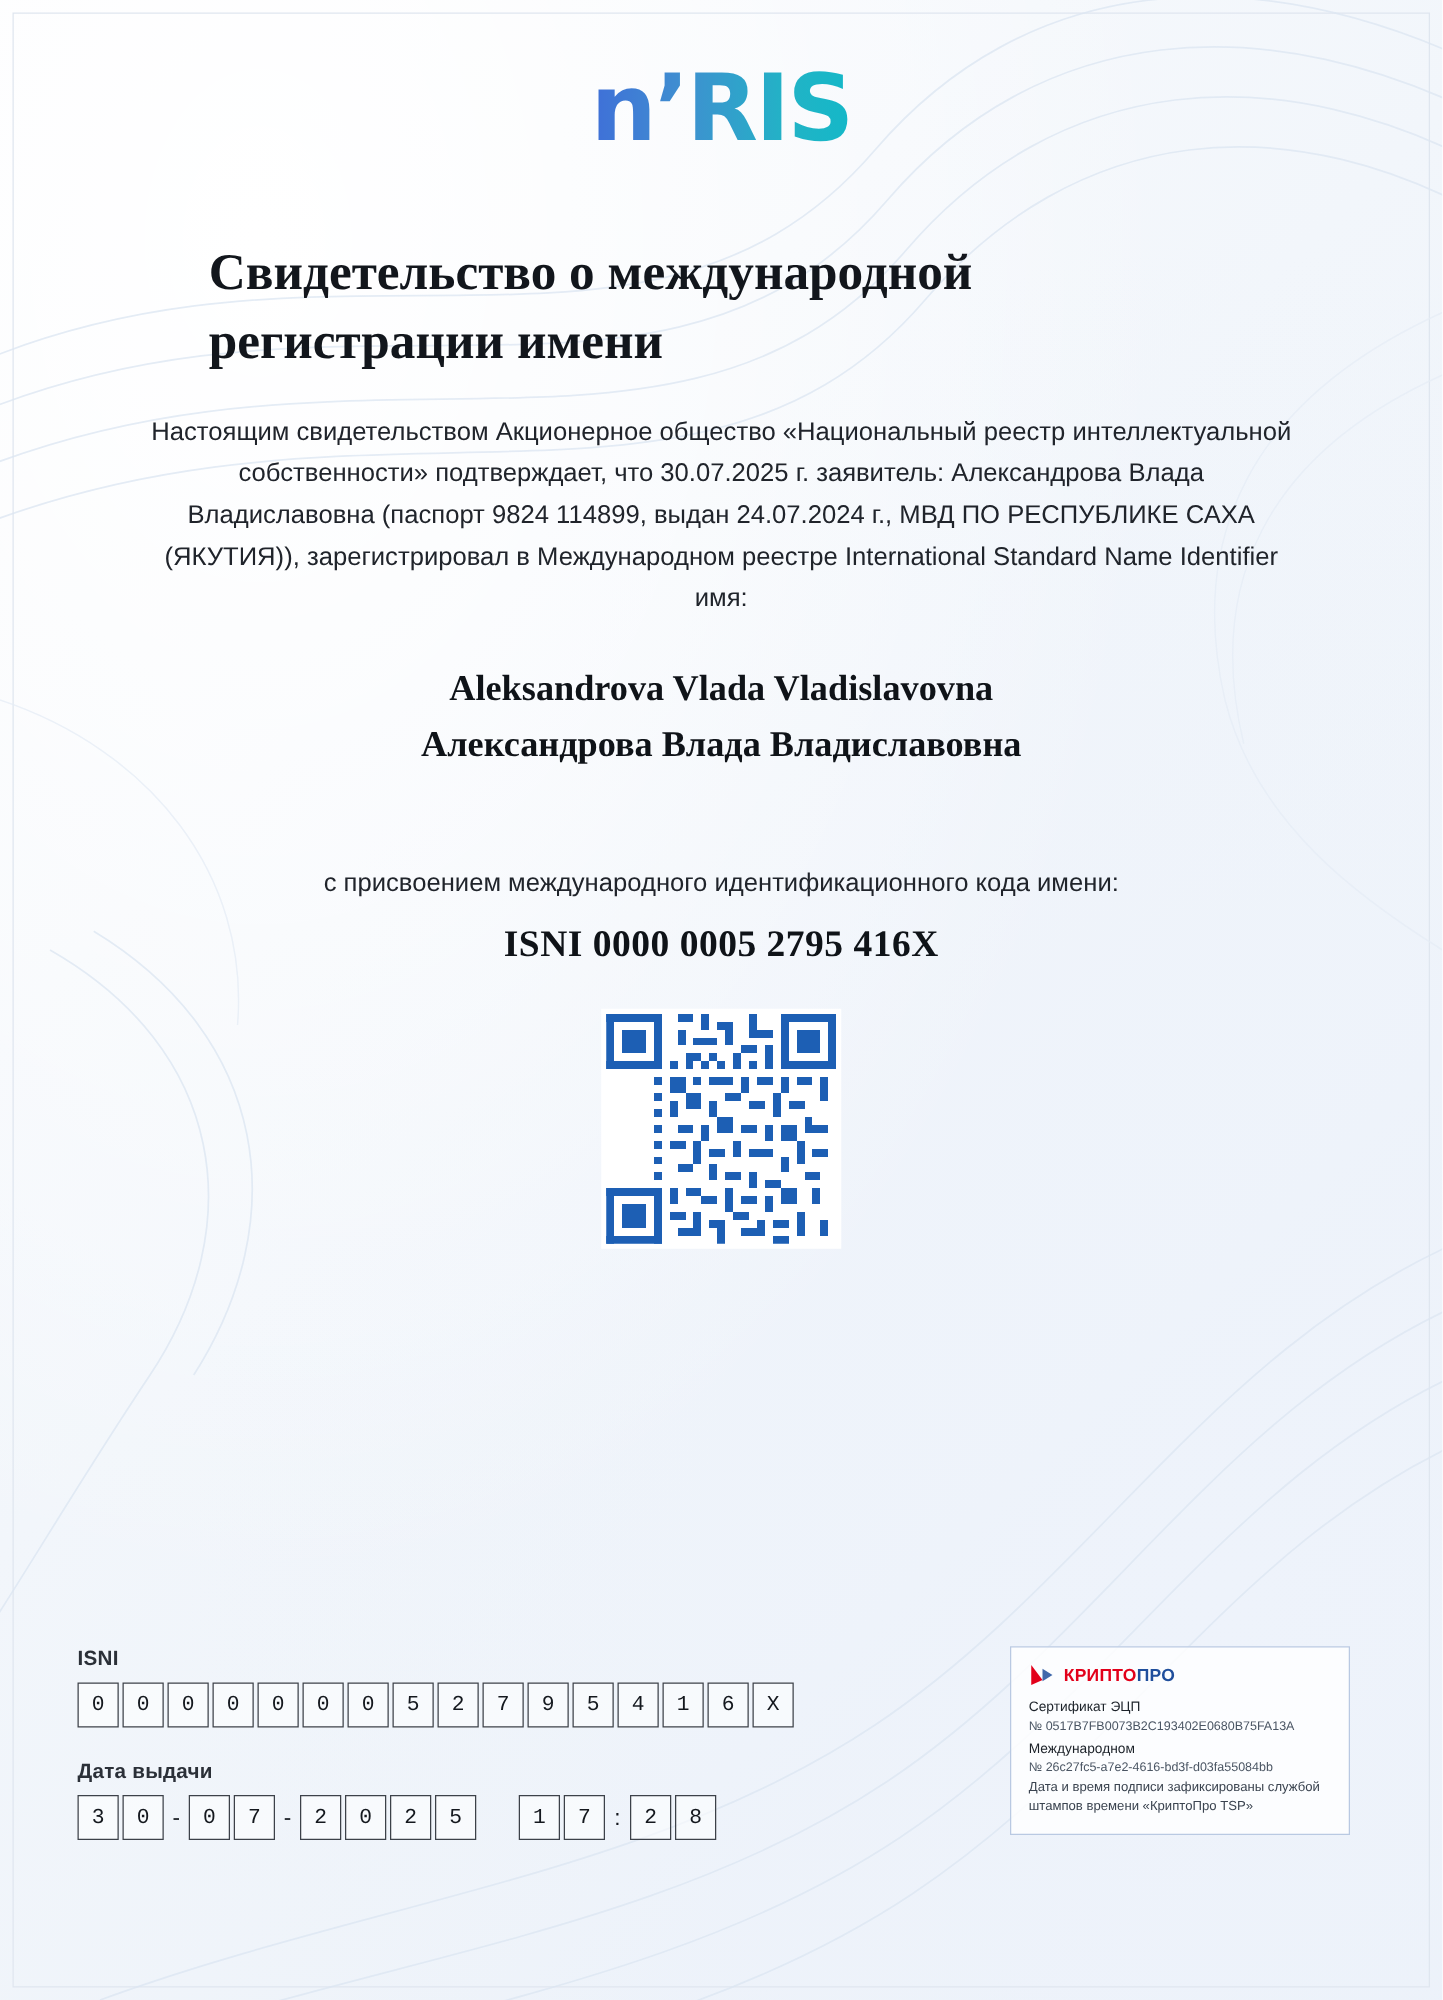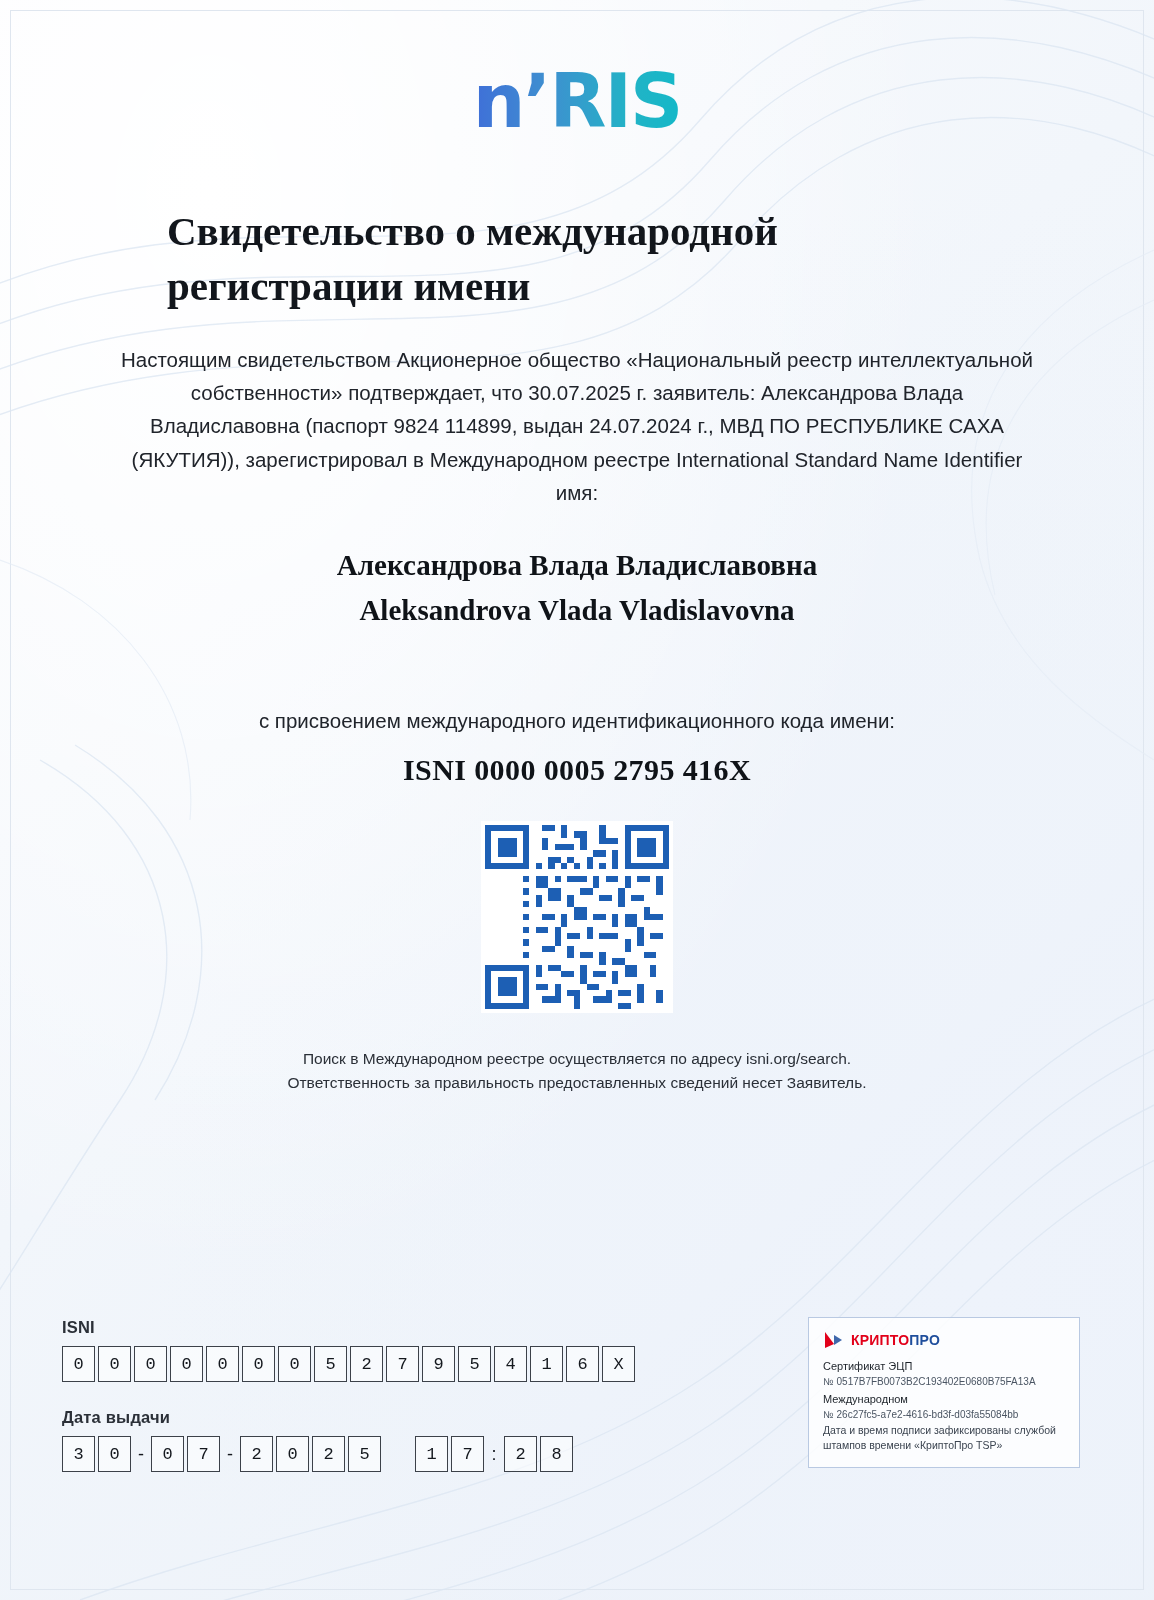"n’RIS" .logo-wrap { padding-top: 64px -> 50px }
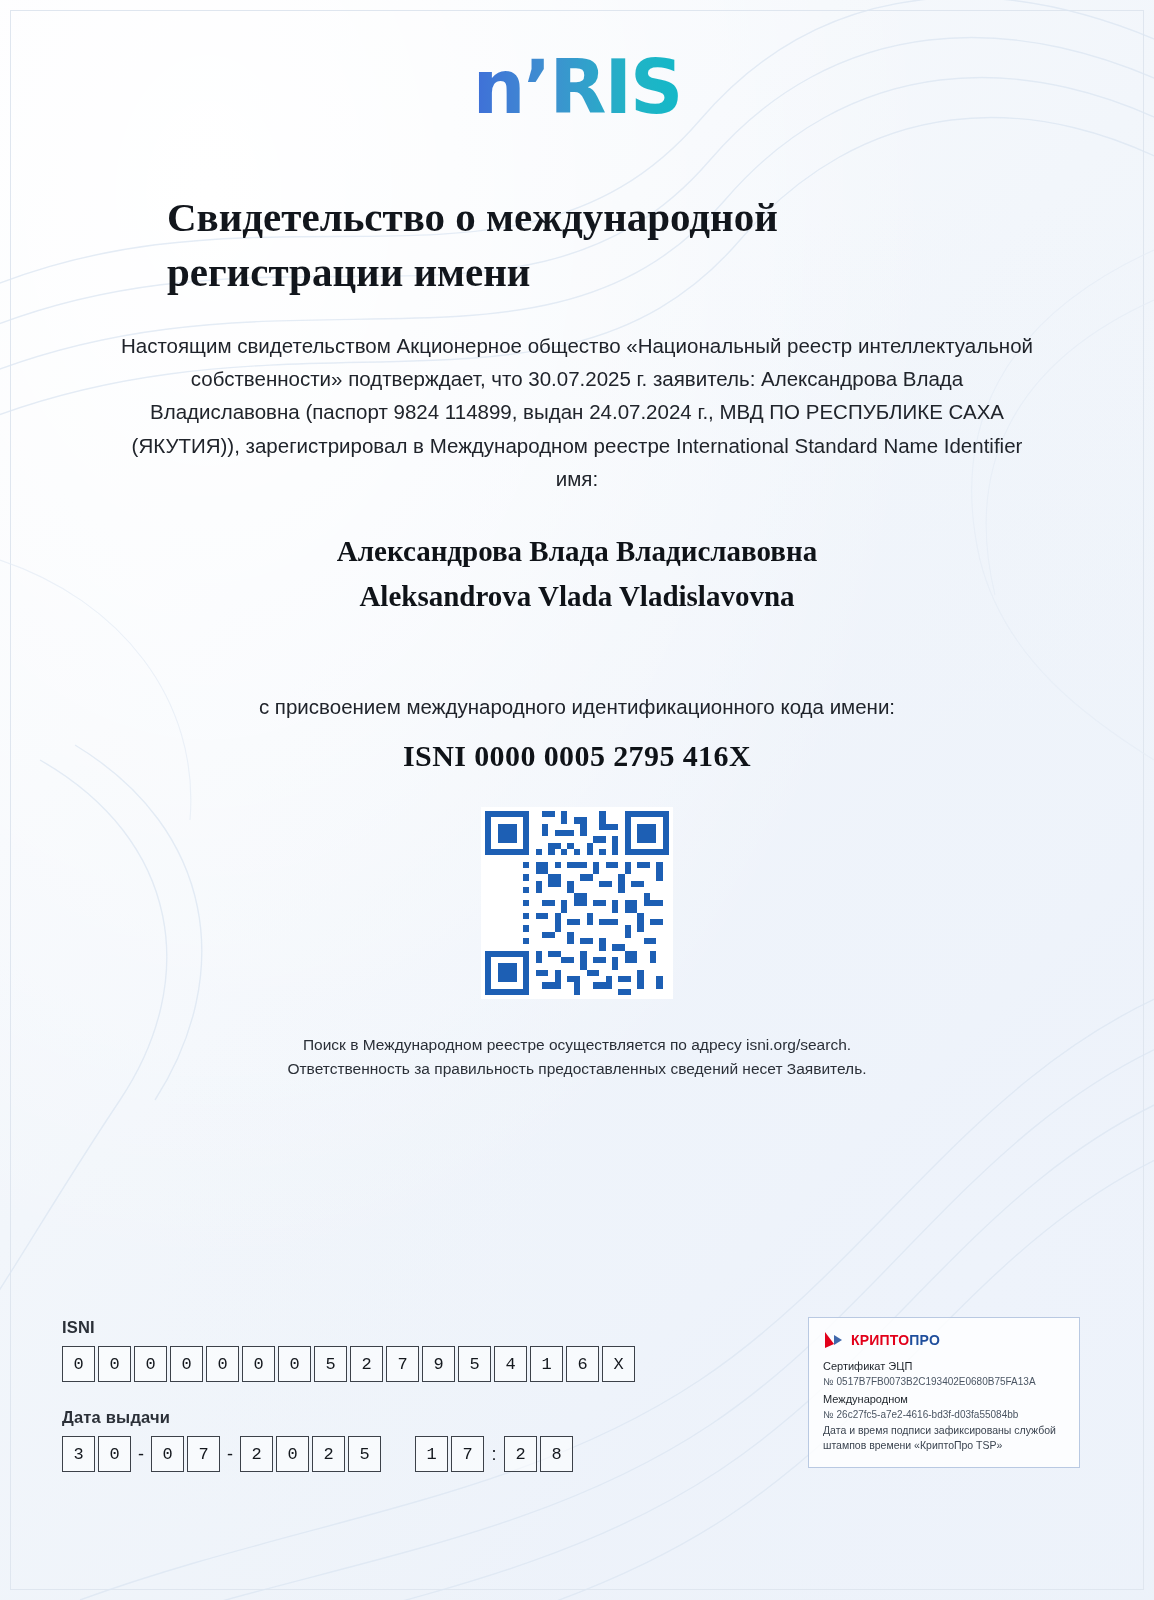"Александрова Влада Владиславовна" div.name-line { order: before "Aleksandrova Vlada Vladislavovna" -> after "Aleksandrova Vlada Vladislavovna" }
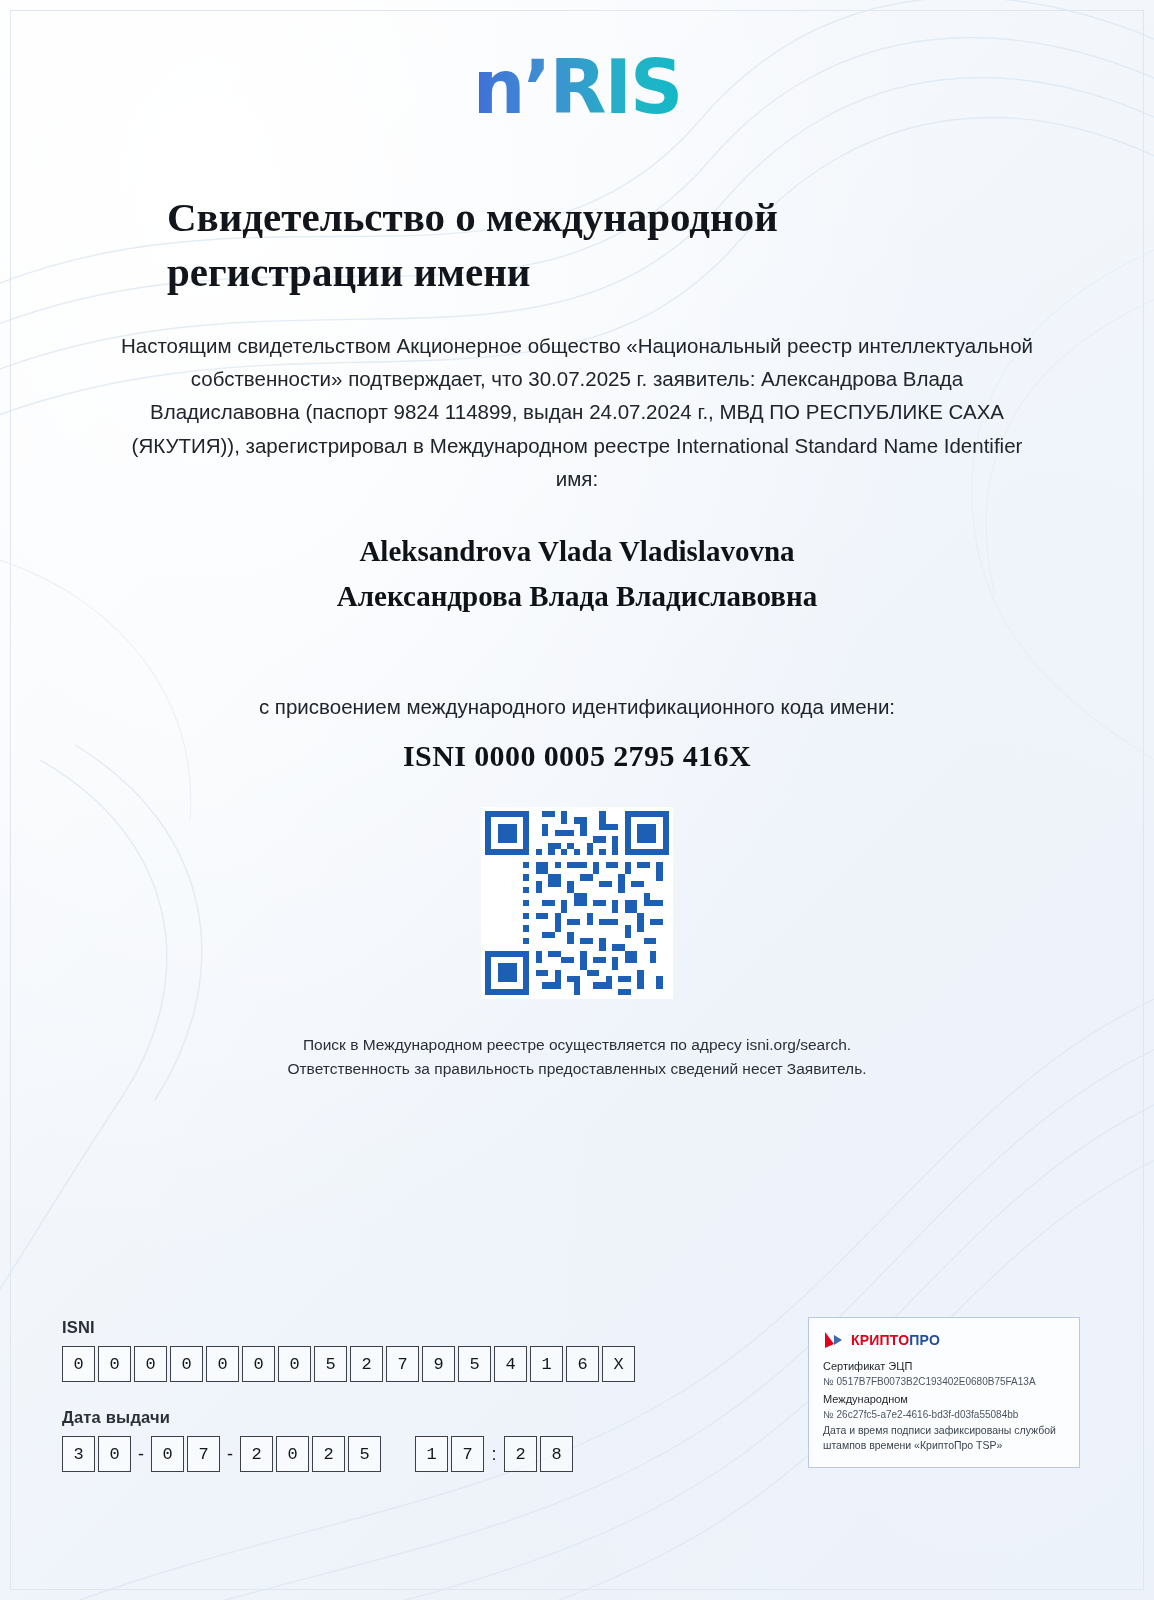"Поиск в Международном реестре" p.footnote { html: <p>Поиск в Международном реестре осуществляется по адресу isni.org/search. Ответственность за правильность предоставленных сведений несет Заявитель.</p> -> none }
